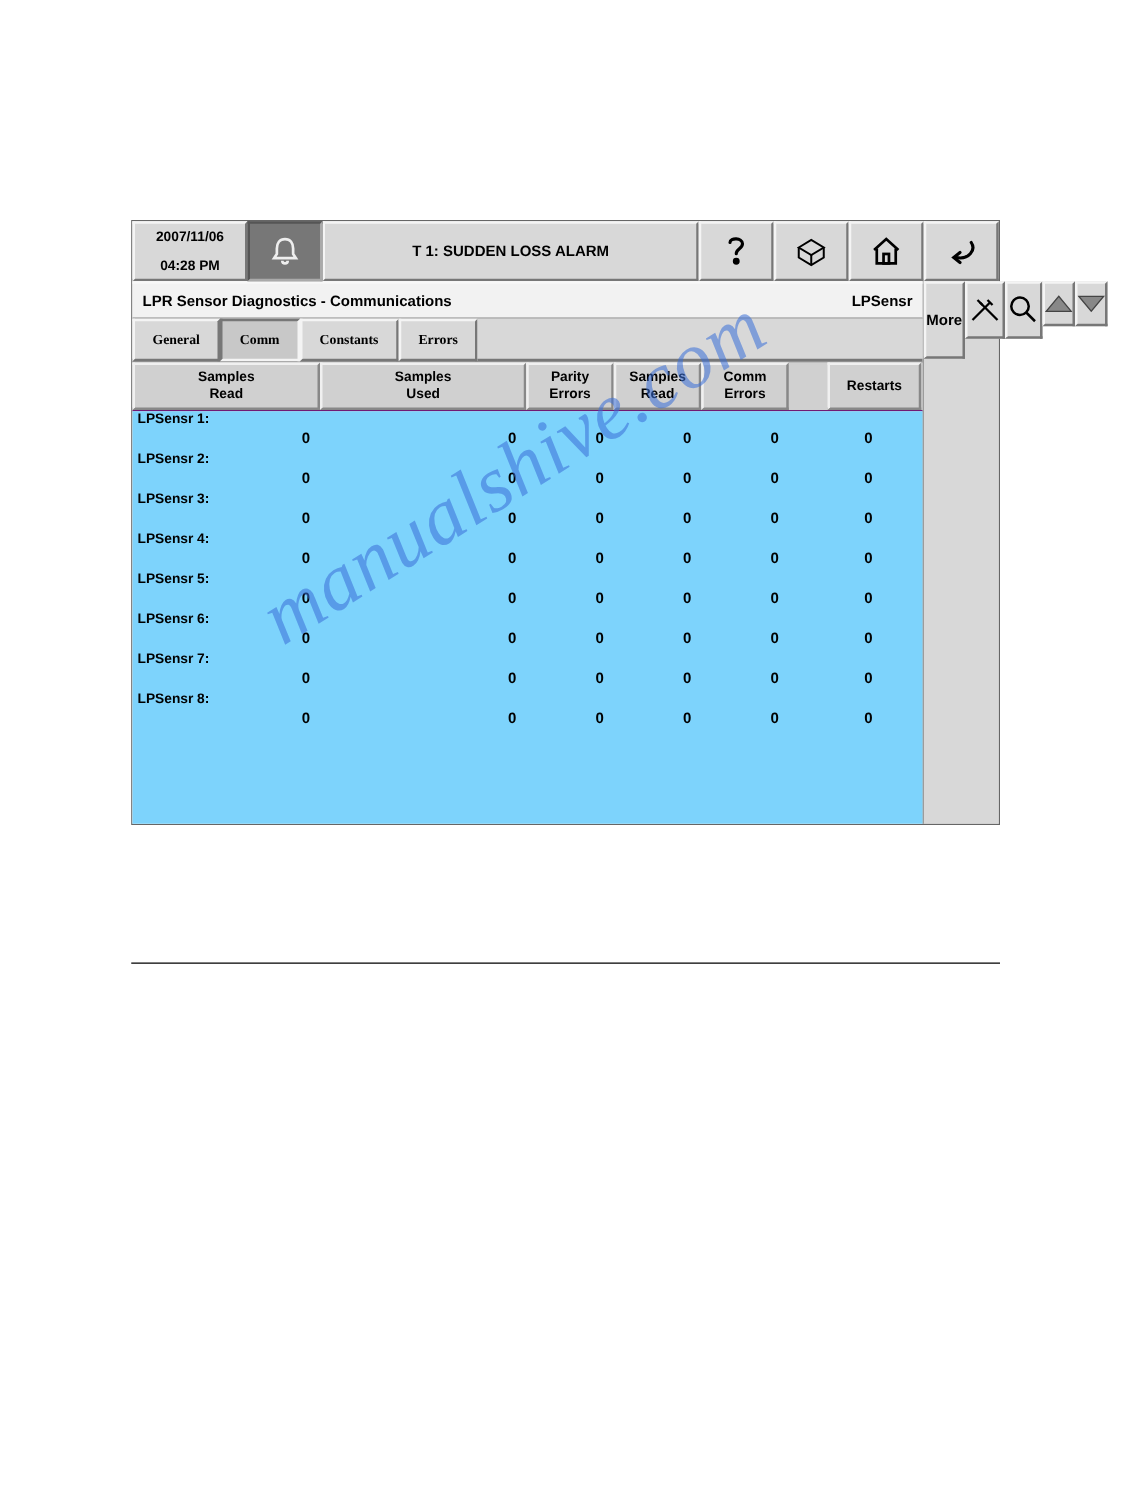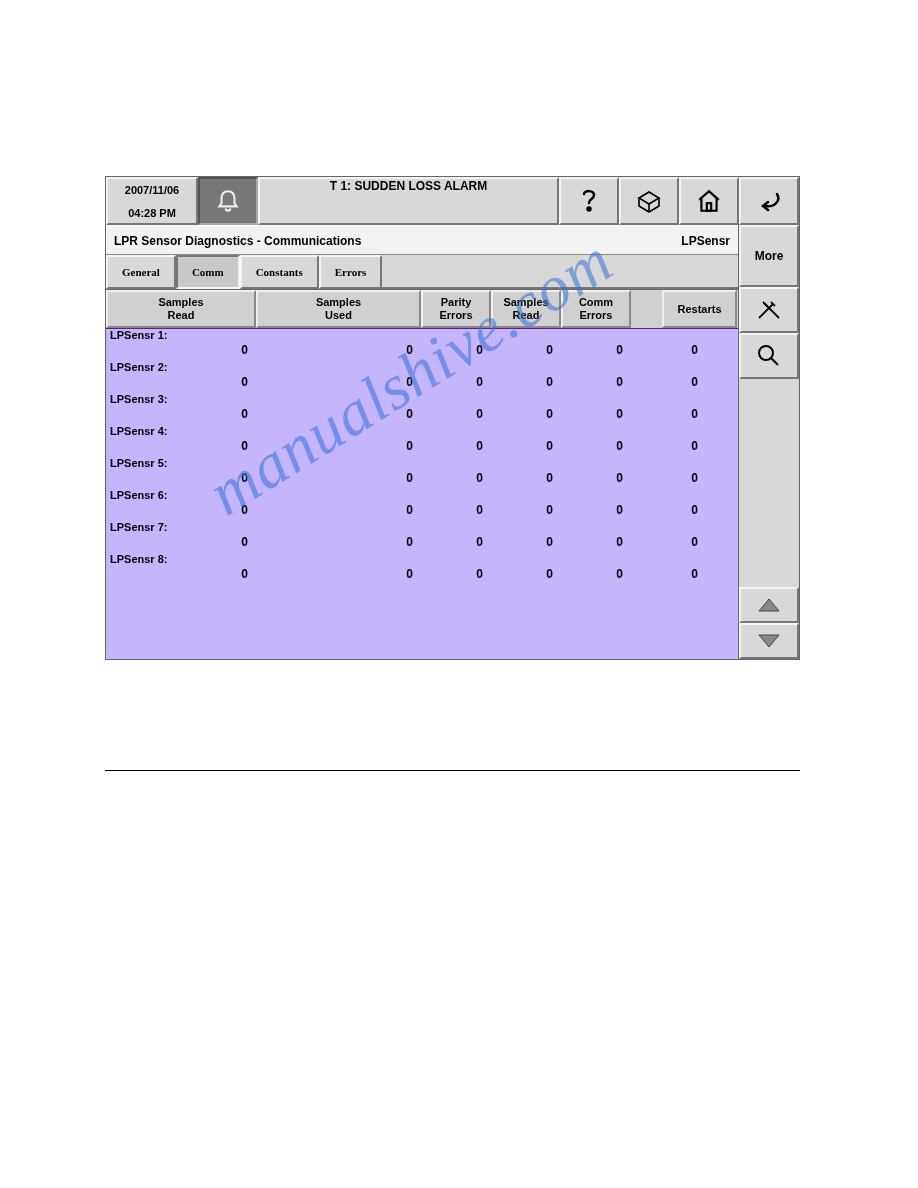"T 1: SUDDEN LOSS ALARM" .topbar .alarm { justify-content: flex-start -> center }
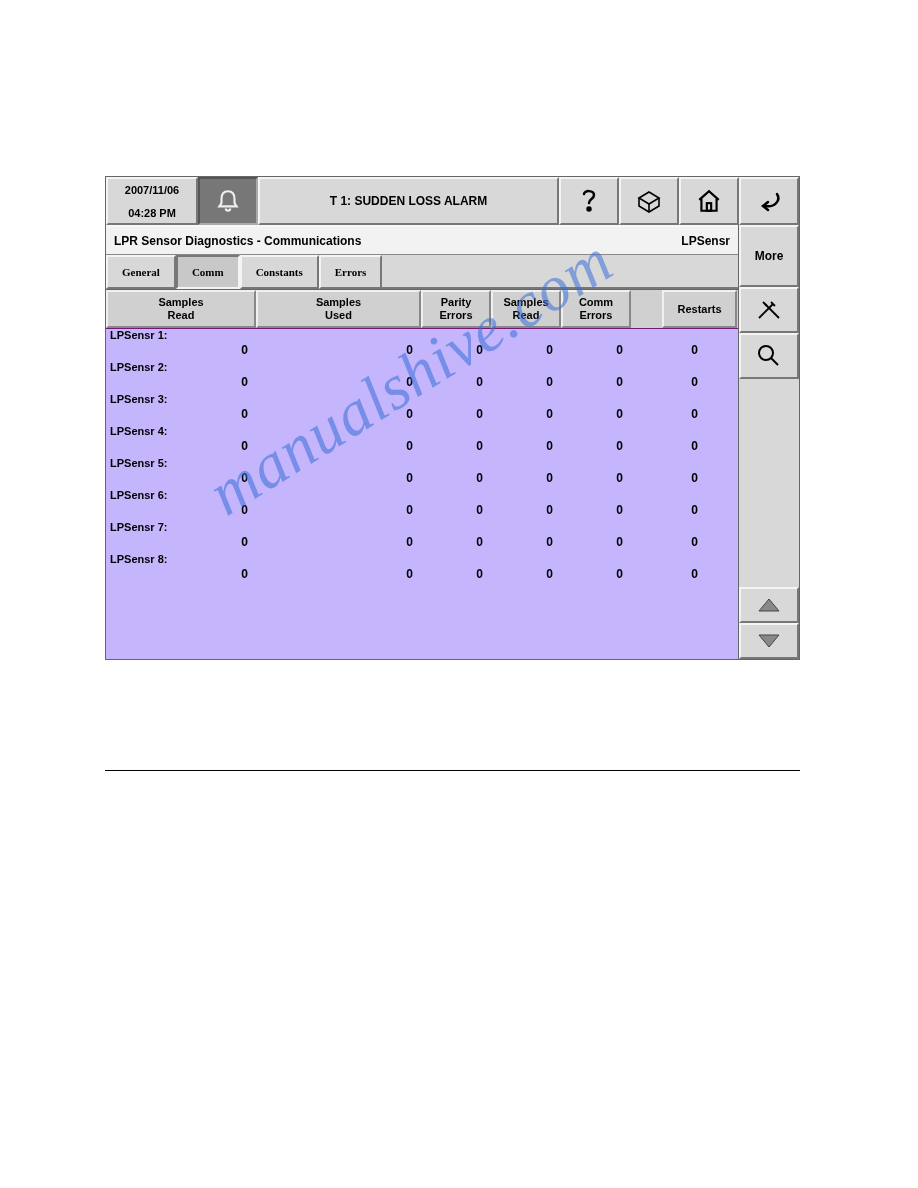"More" .sidepane { flex-direction: column -> row }
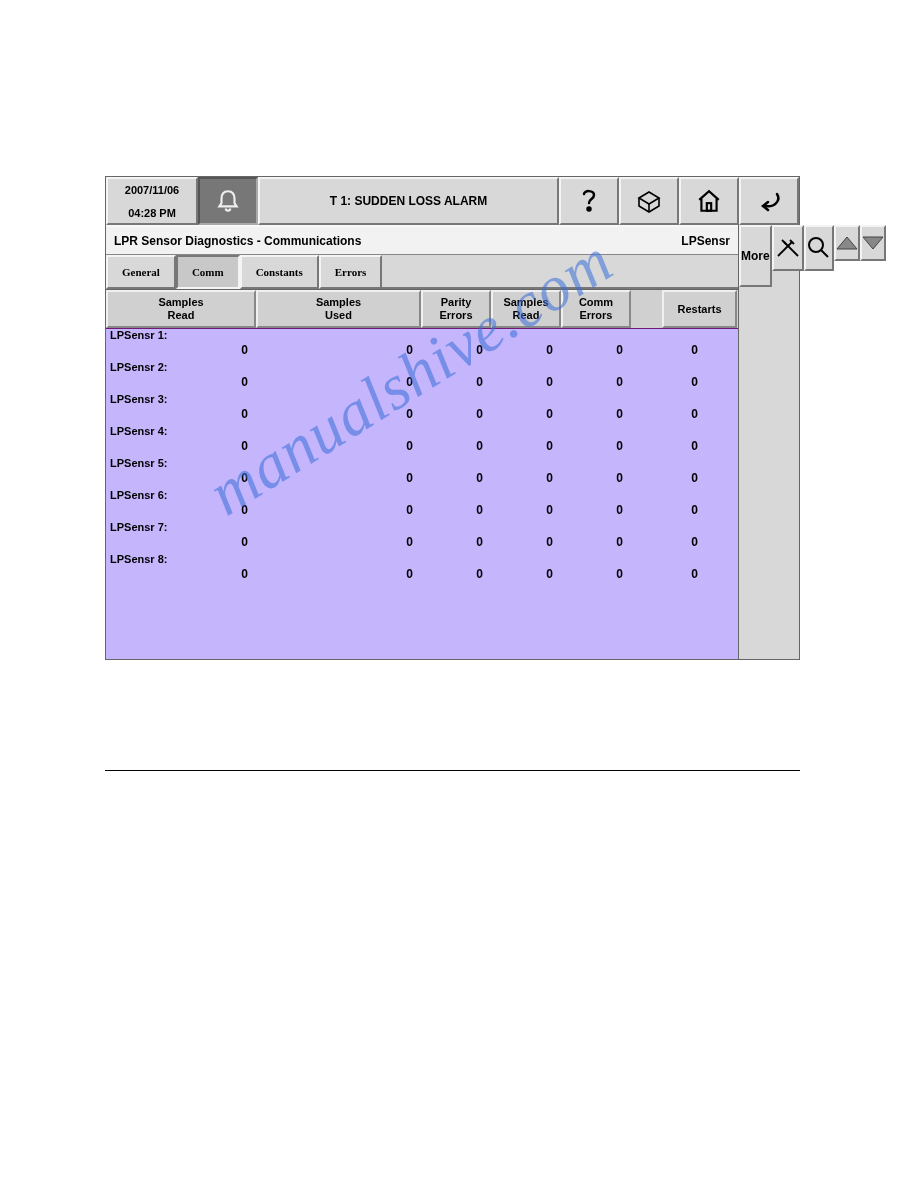"LPSensr 1:" .dataarea { background: #c4b5fd -> #7dd3fc }
